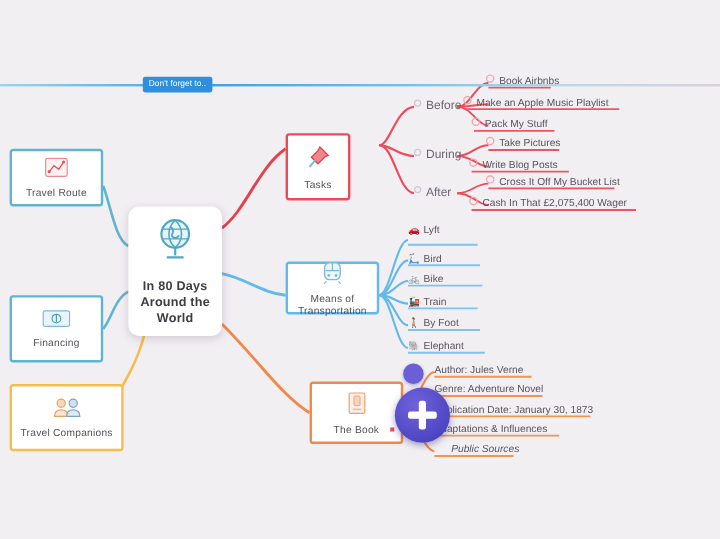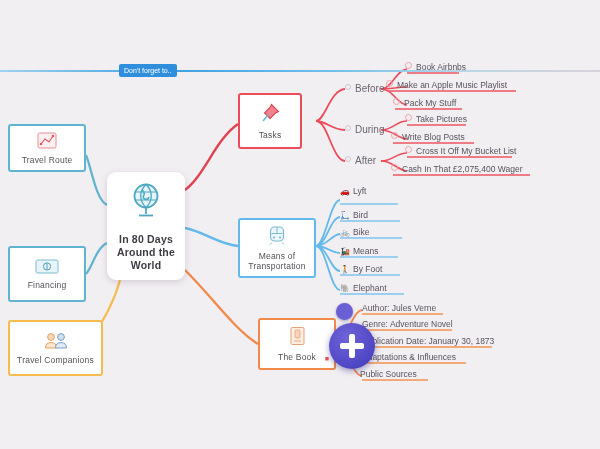"Tasks" #n-tasks { top: 93px -> 111px; width: 64px -> 54px }
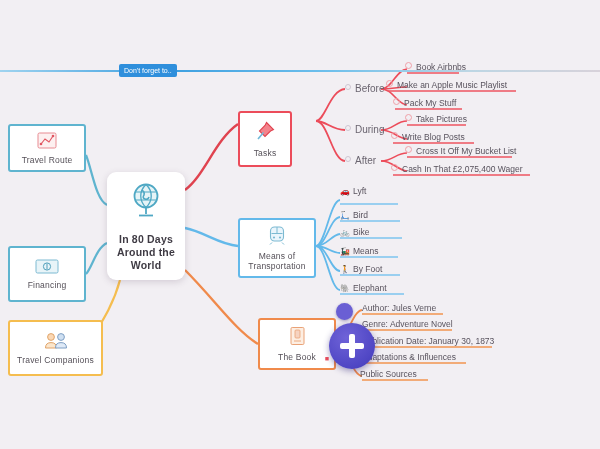"Means of Transportation" #n-transport { height: 60px -> 44px }
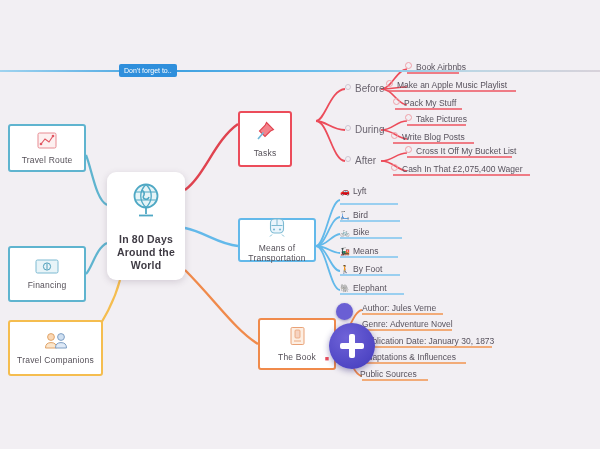"Means" span { text: Means -> Train }
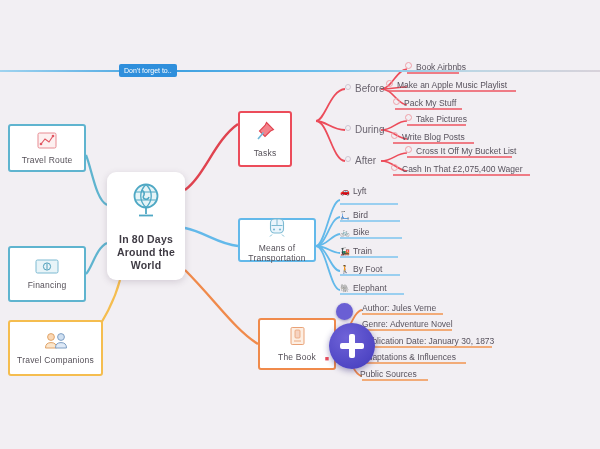"Public Sources" div.leaf { font-style: none -> italic; left: 360px -> 376px }
